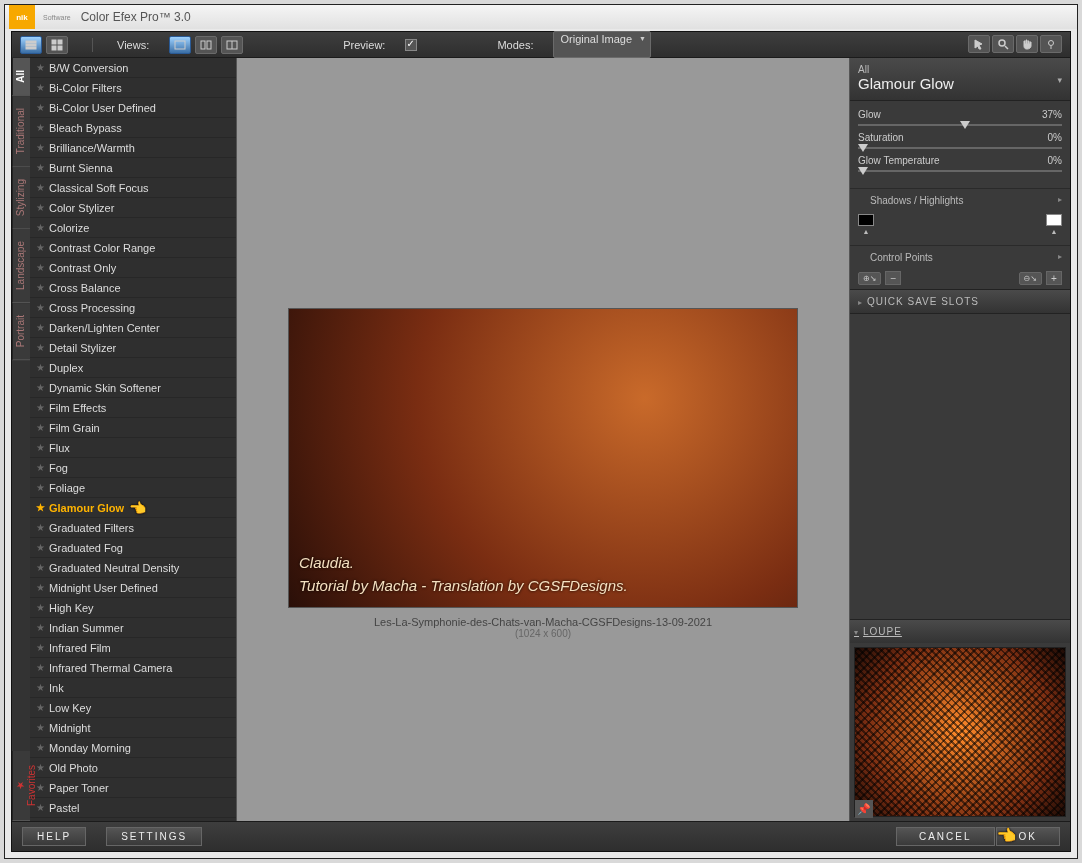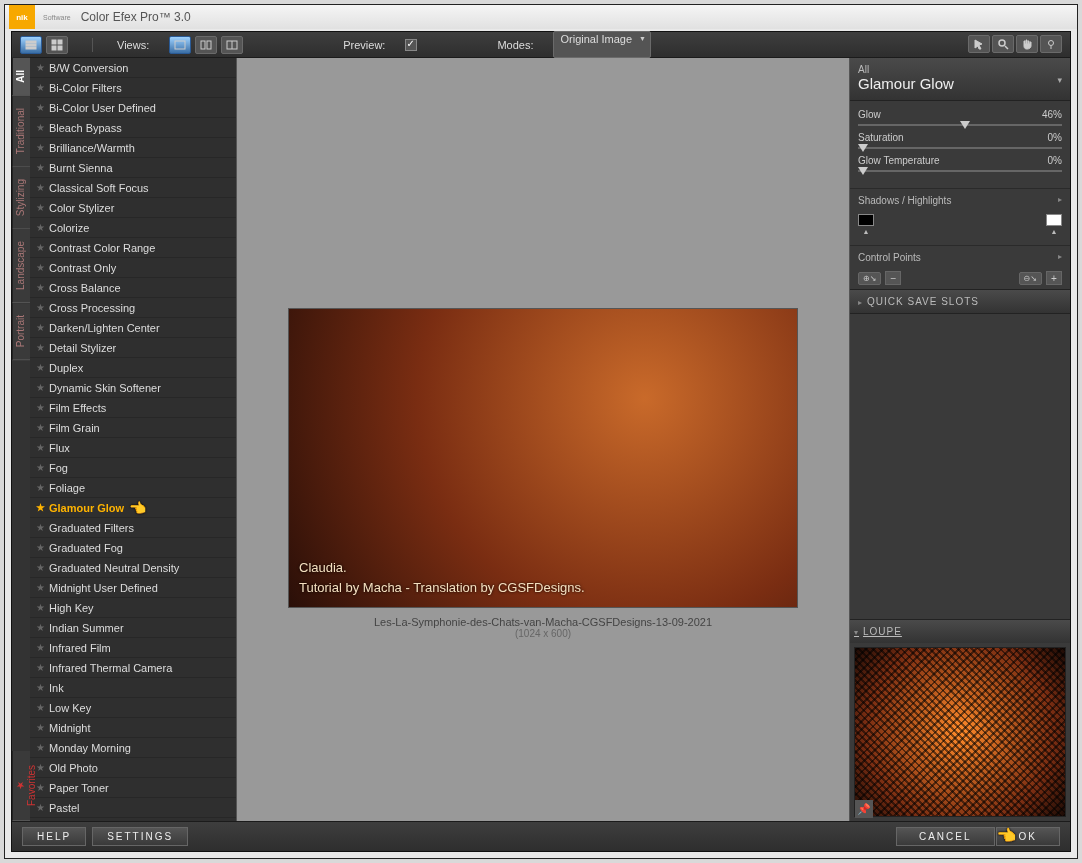"46%" span { text: 46% -> 37% }
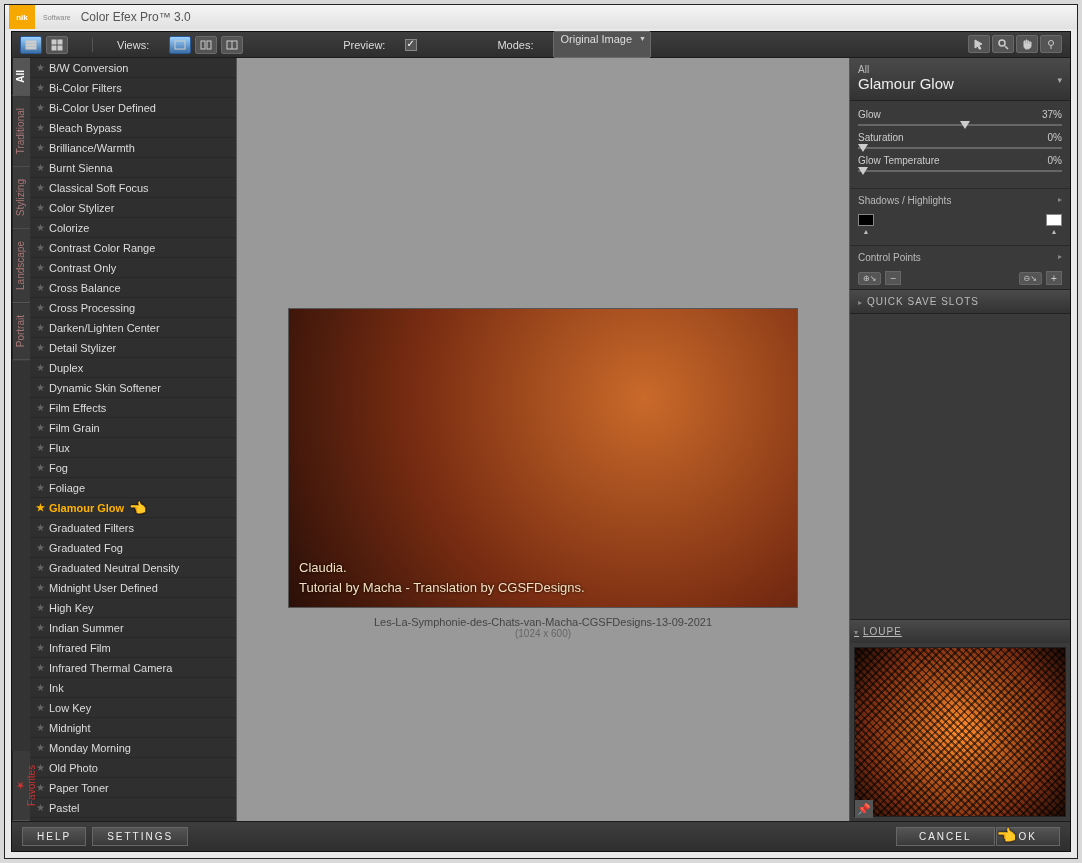"Shadows / Highlights" .rp-section { padding: 4px 8px -> 4px 20px }
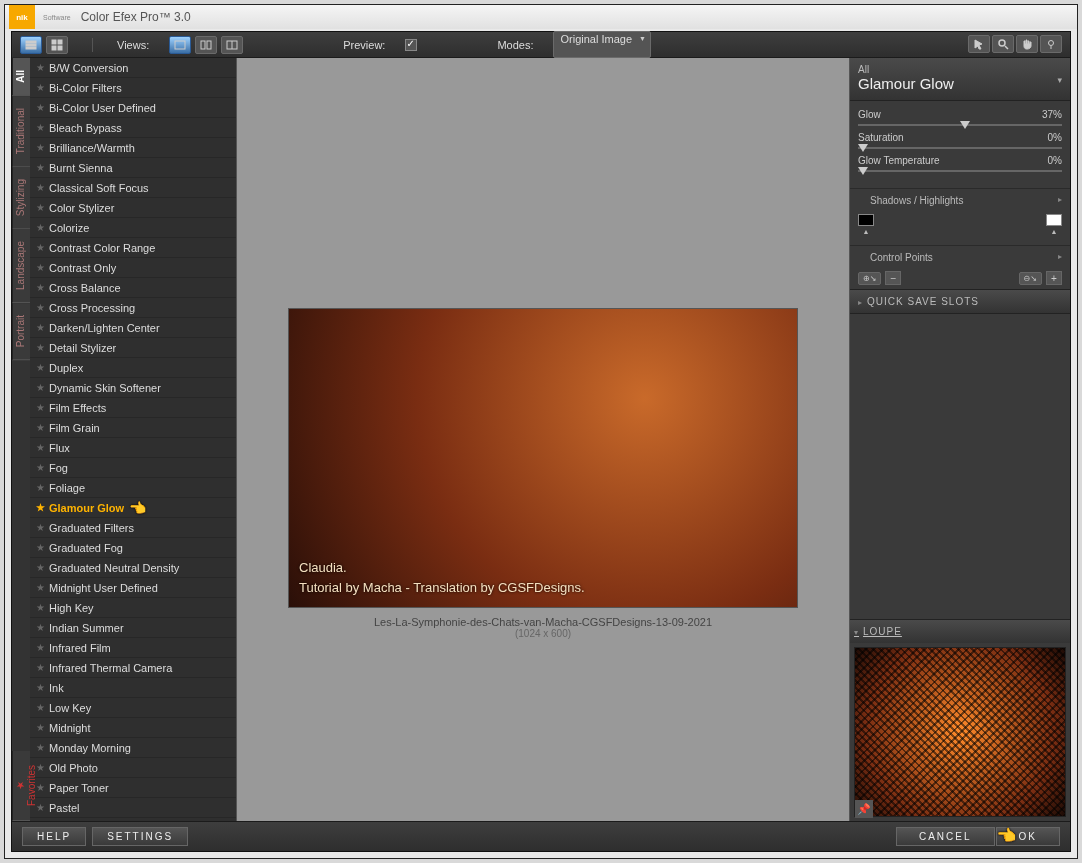"Claudia." .img-overlay { font-size: 13px -> 15px; font-style: none -> italic }
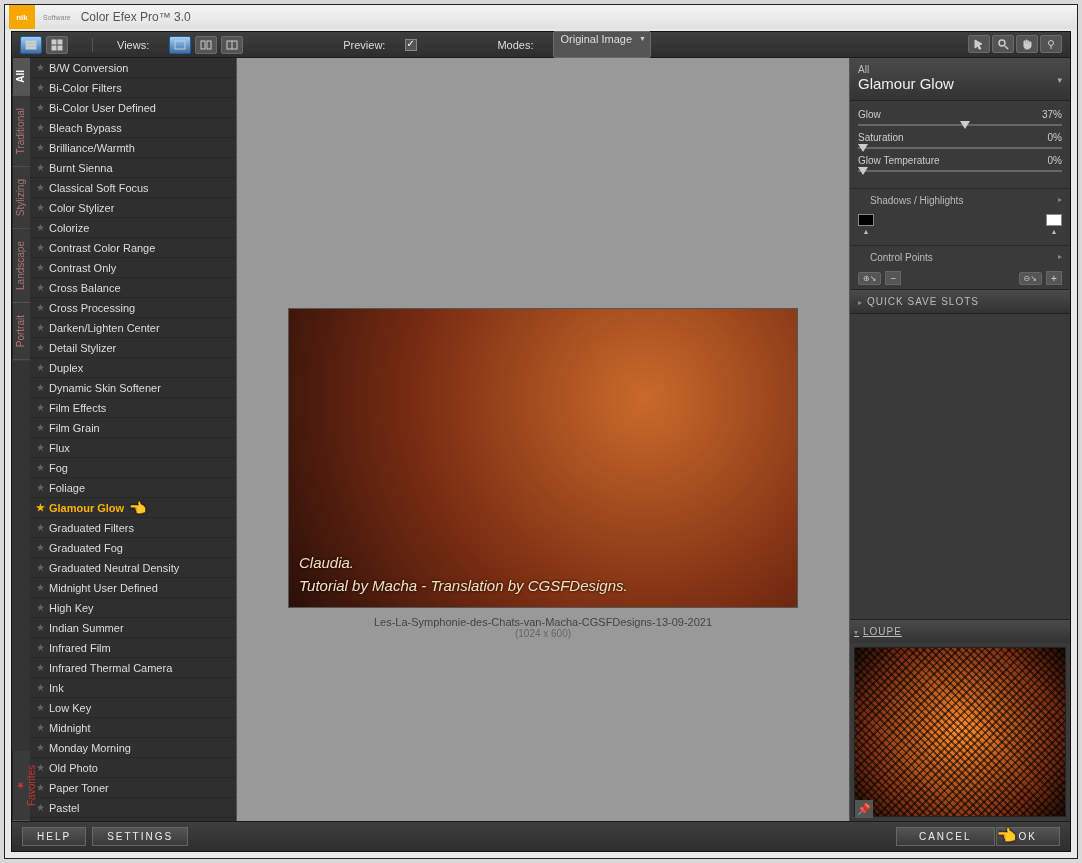"HELP" .footer { gap: 6px -> 20px }
